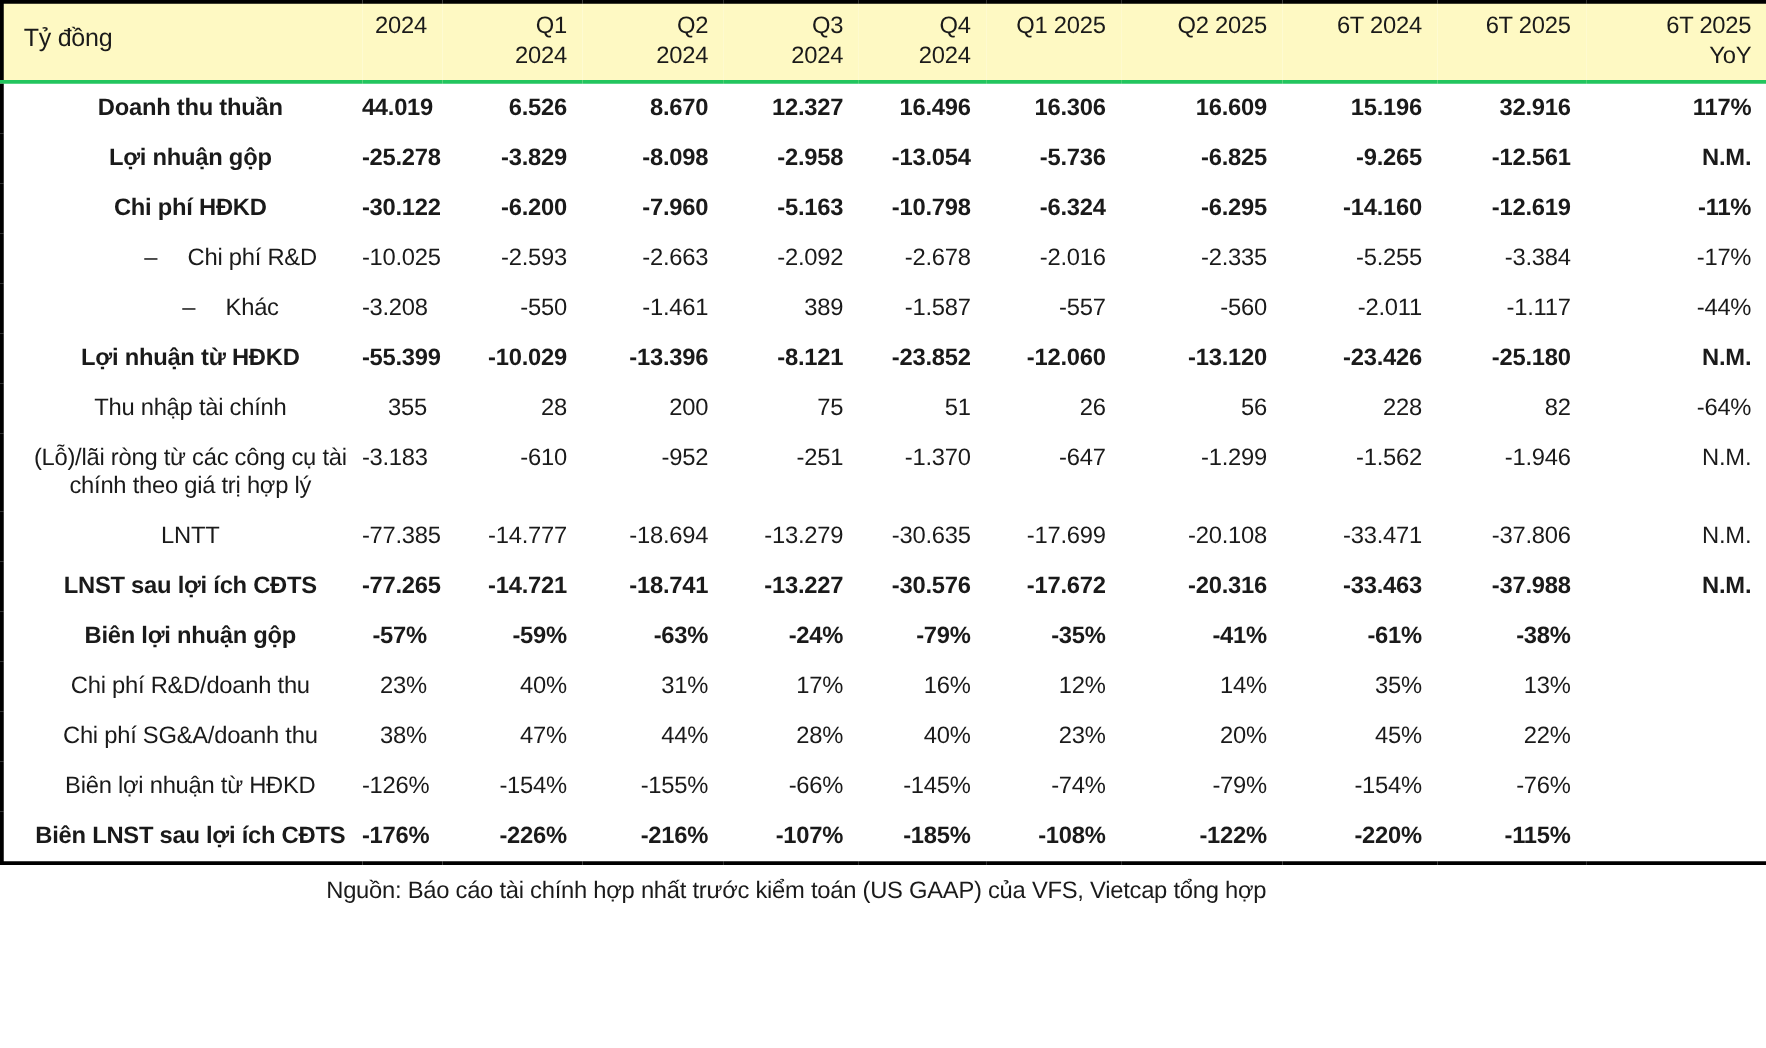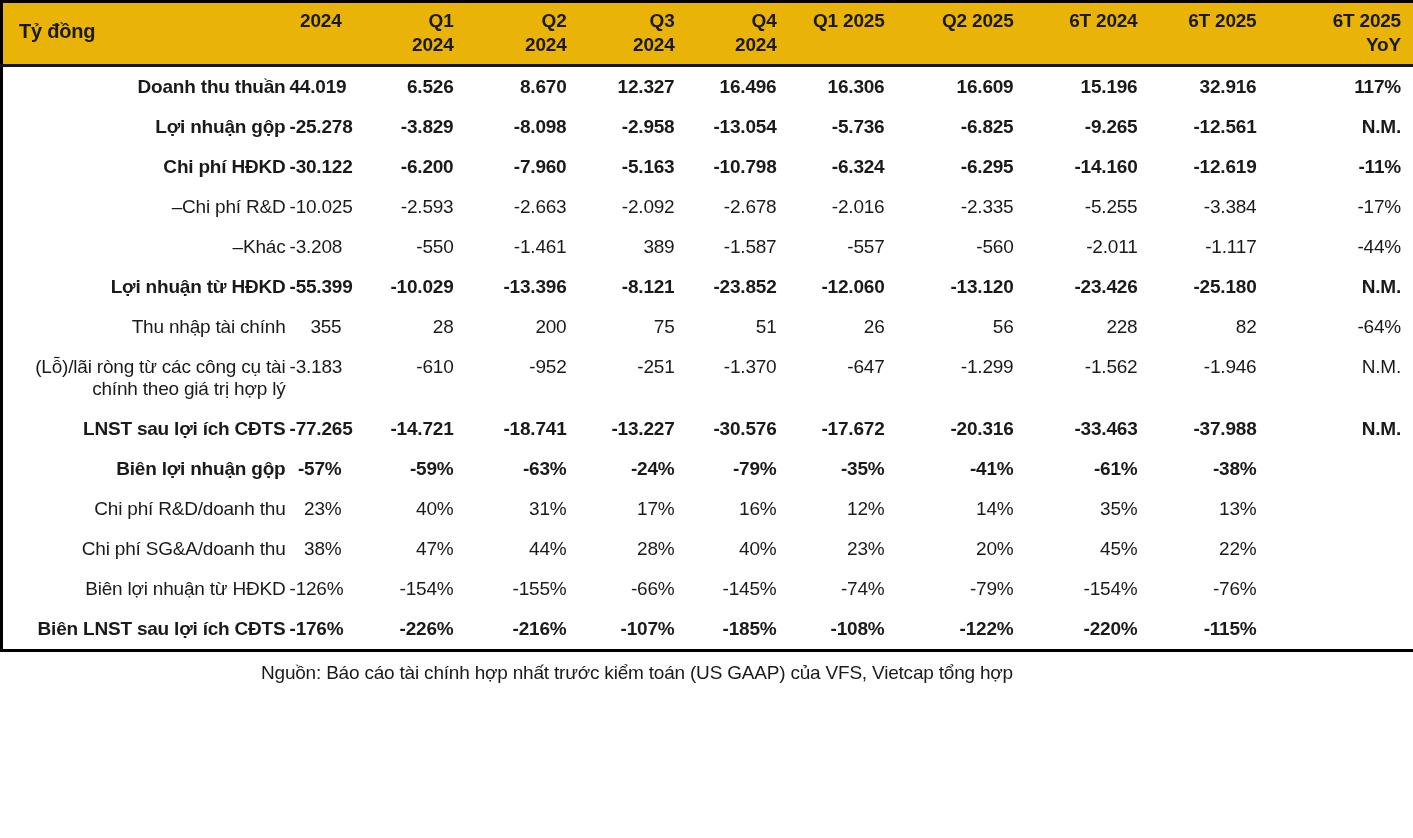"Tỷ đồng" table.fin thead th { background: #eab308 -> #fef9c3; border-bottom: 3px solid #0f172a -> 3px solid #22c55e; font-weight: 700 -> 400 }
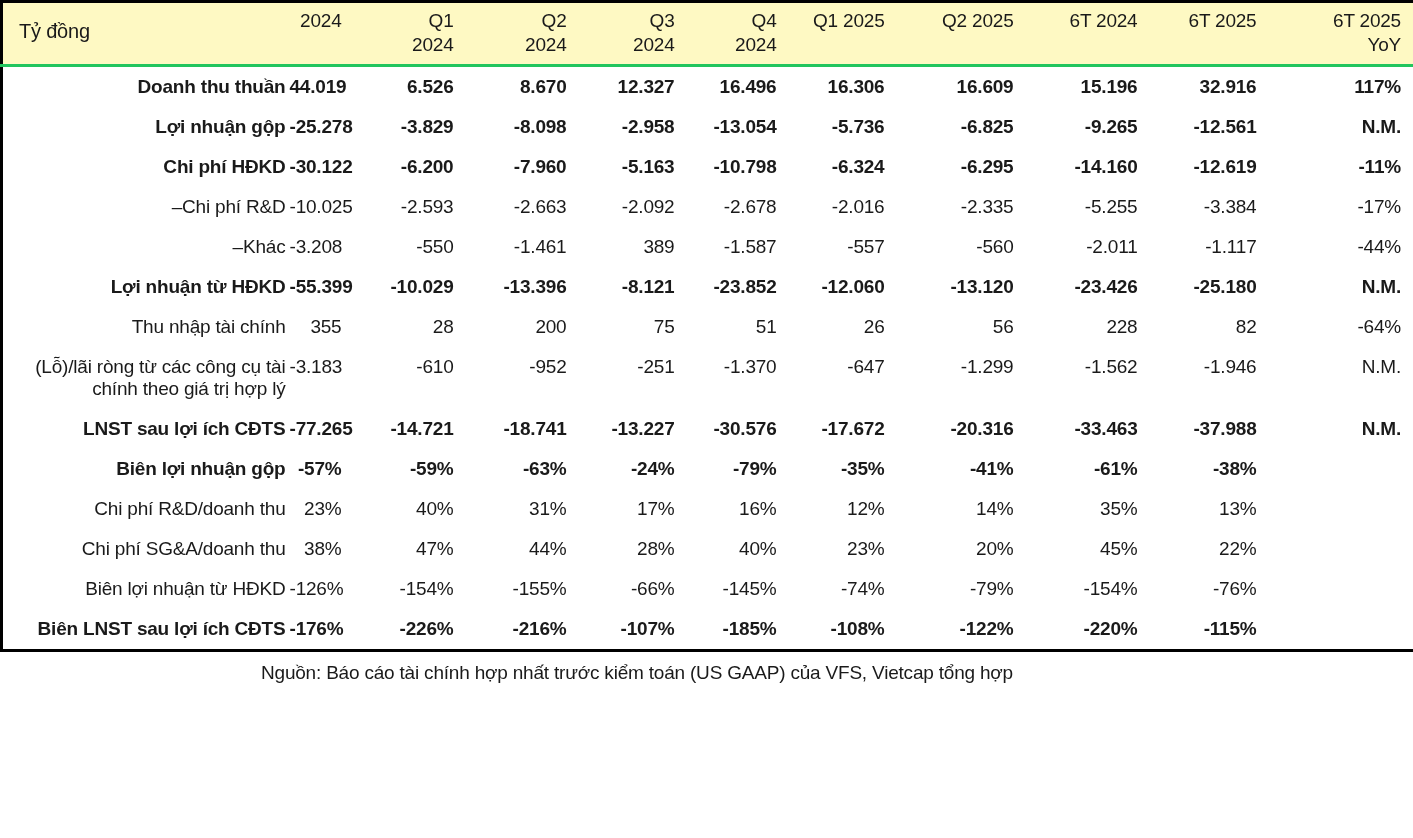"Doanh thu thuần" table.fin td.label { text-align: right -> center }
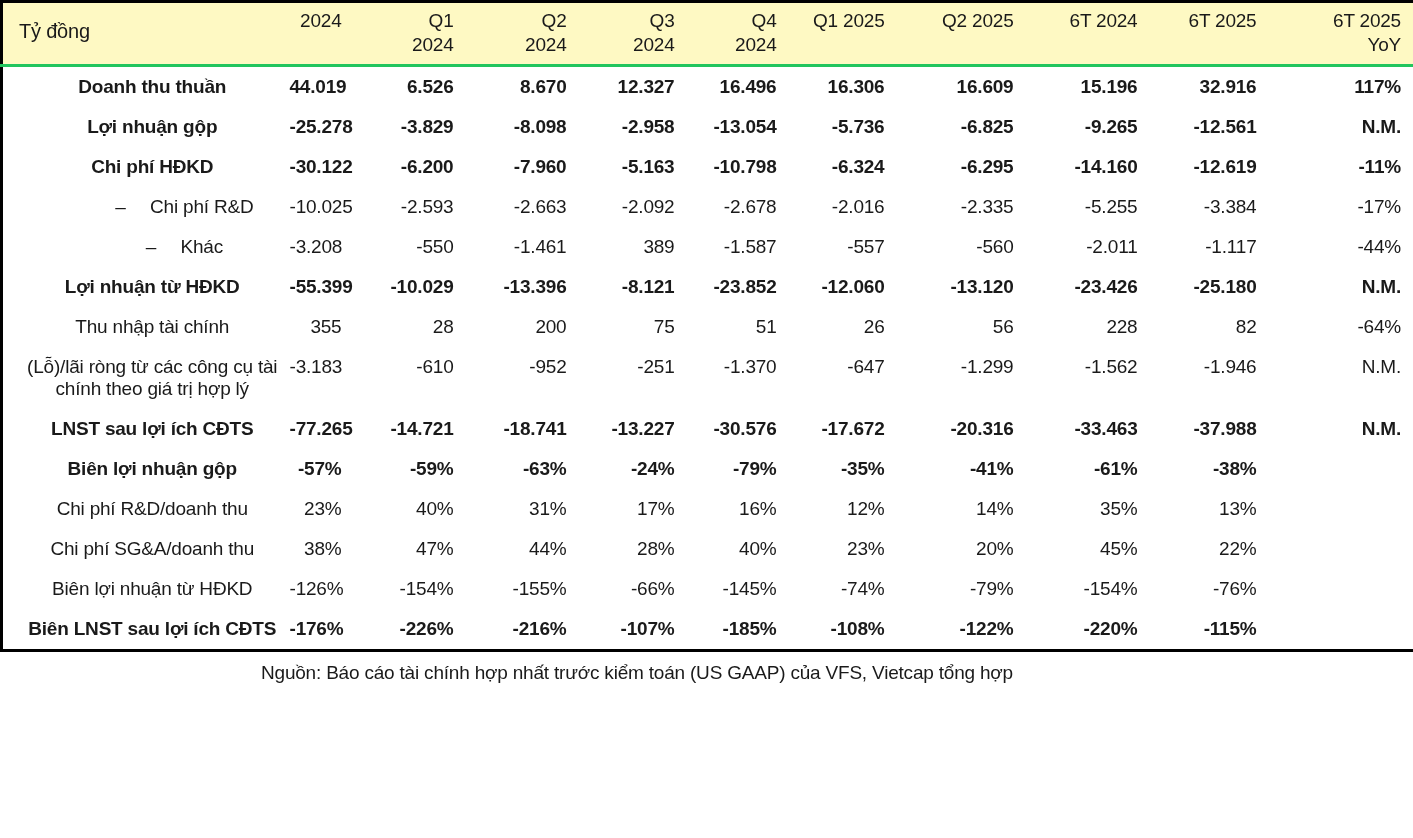"LNTT" tr { html: none -> <tr> <td><span>LNTT</span></td> <td>-77.385</td> <td>-14.777</td> <td>-18.694</td> <td>-13.279</td> <td>-30.635</td> <td>-17.699</td> <td>-20.108</td> <td>-33.471</td> <td>-37.806</td> <td>N.M.</td> </tr> }
